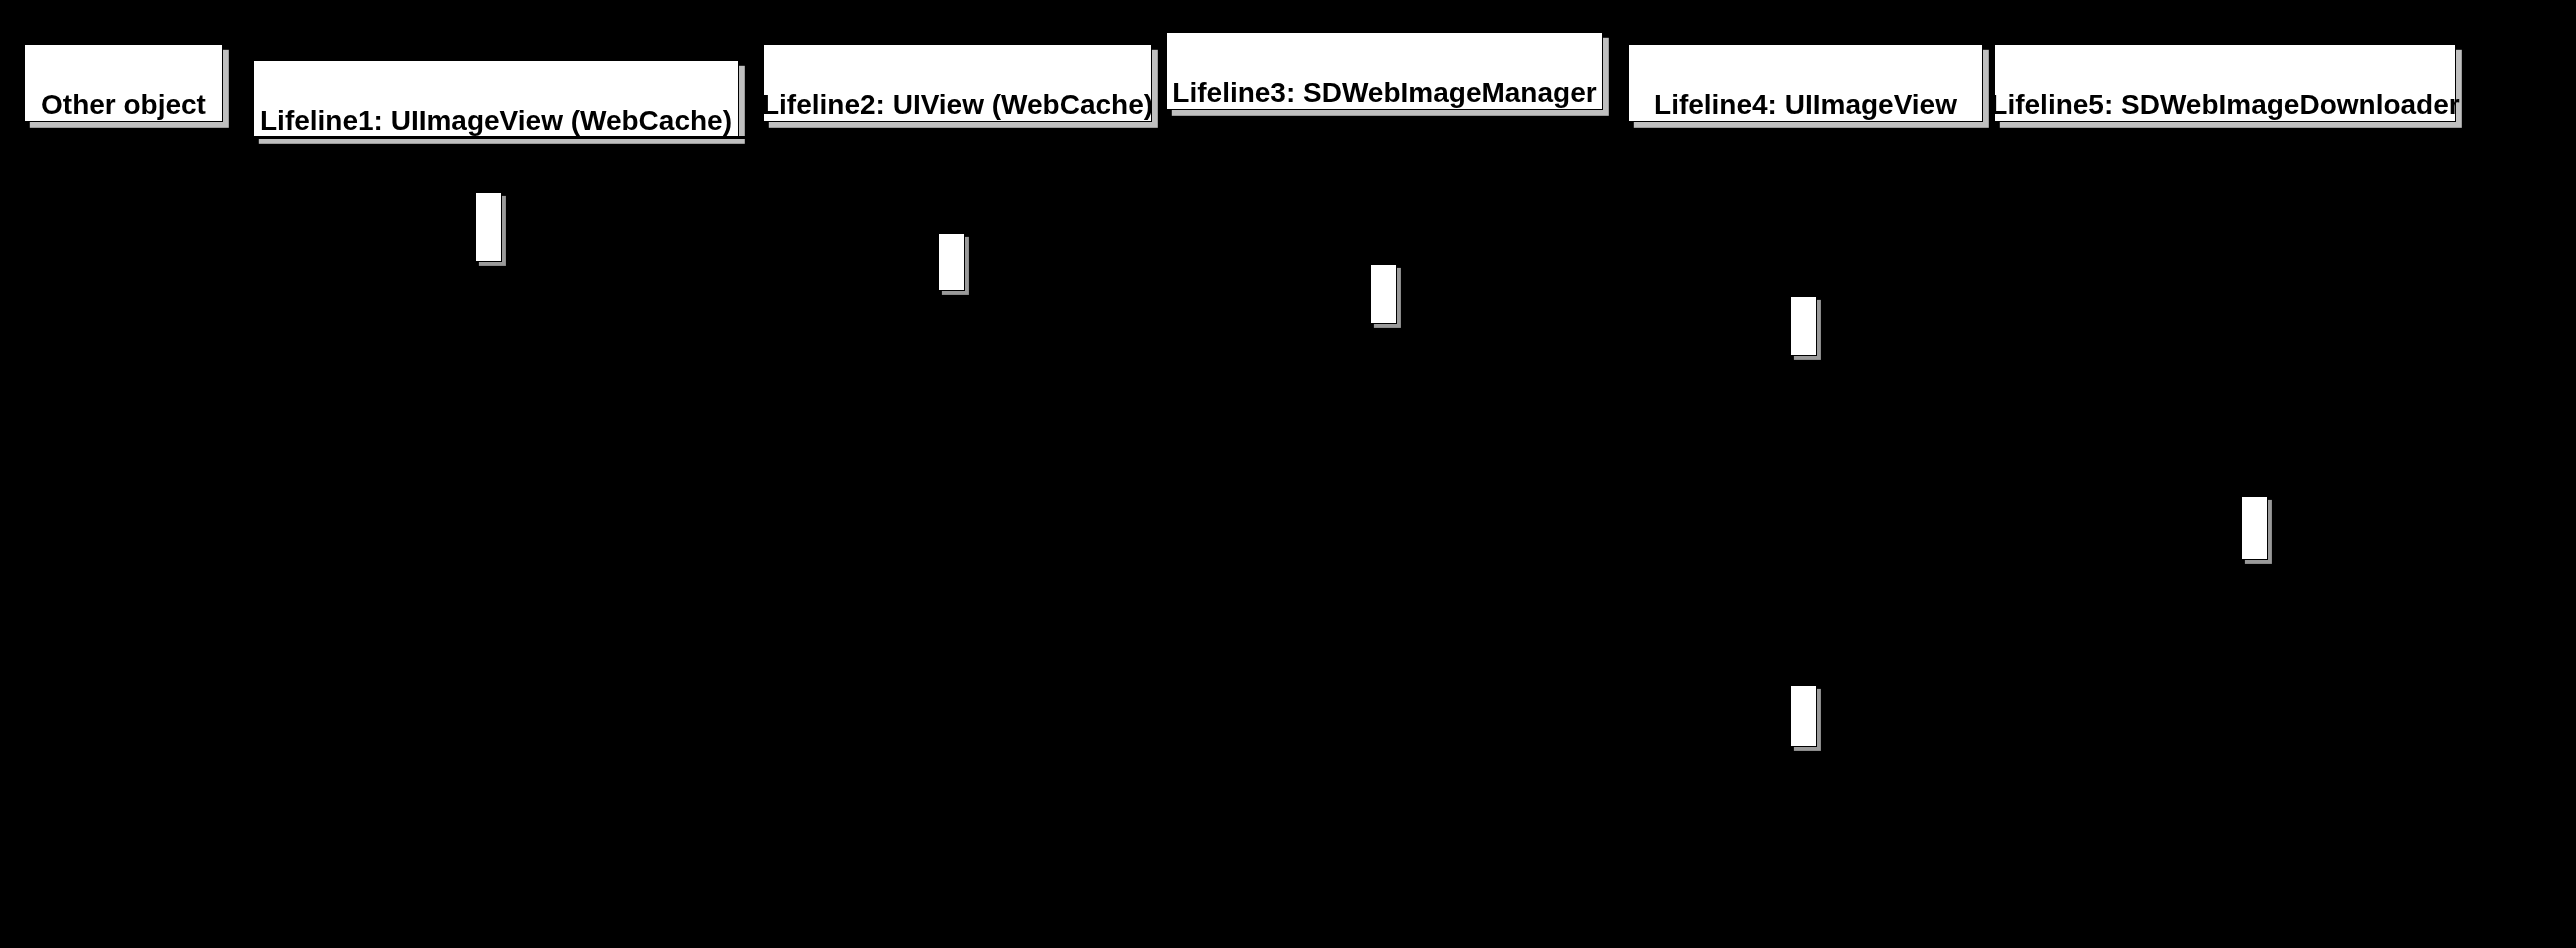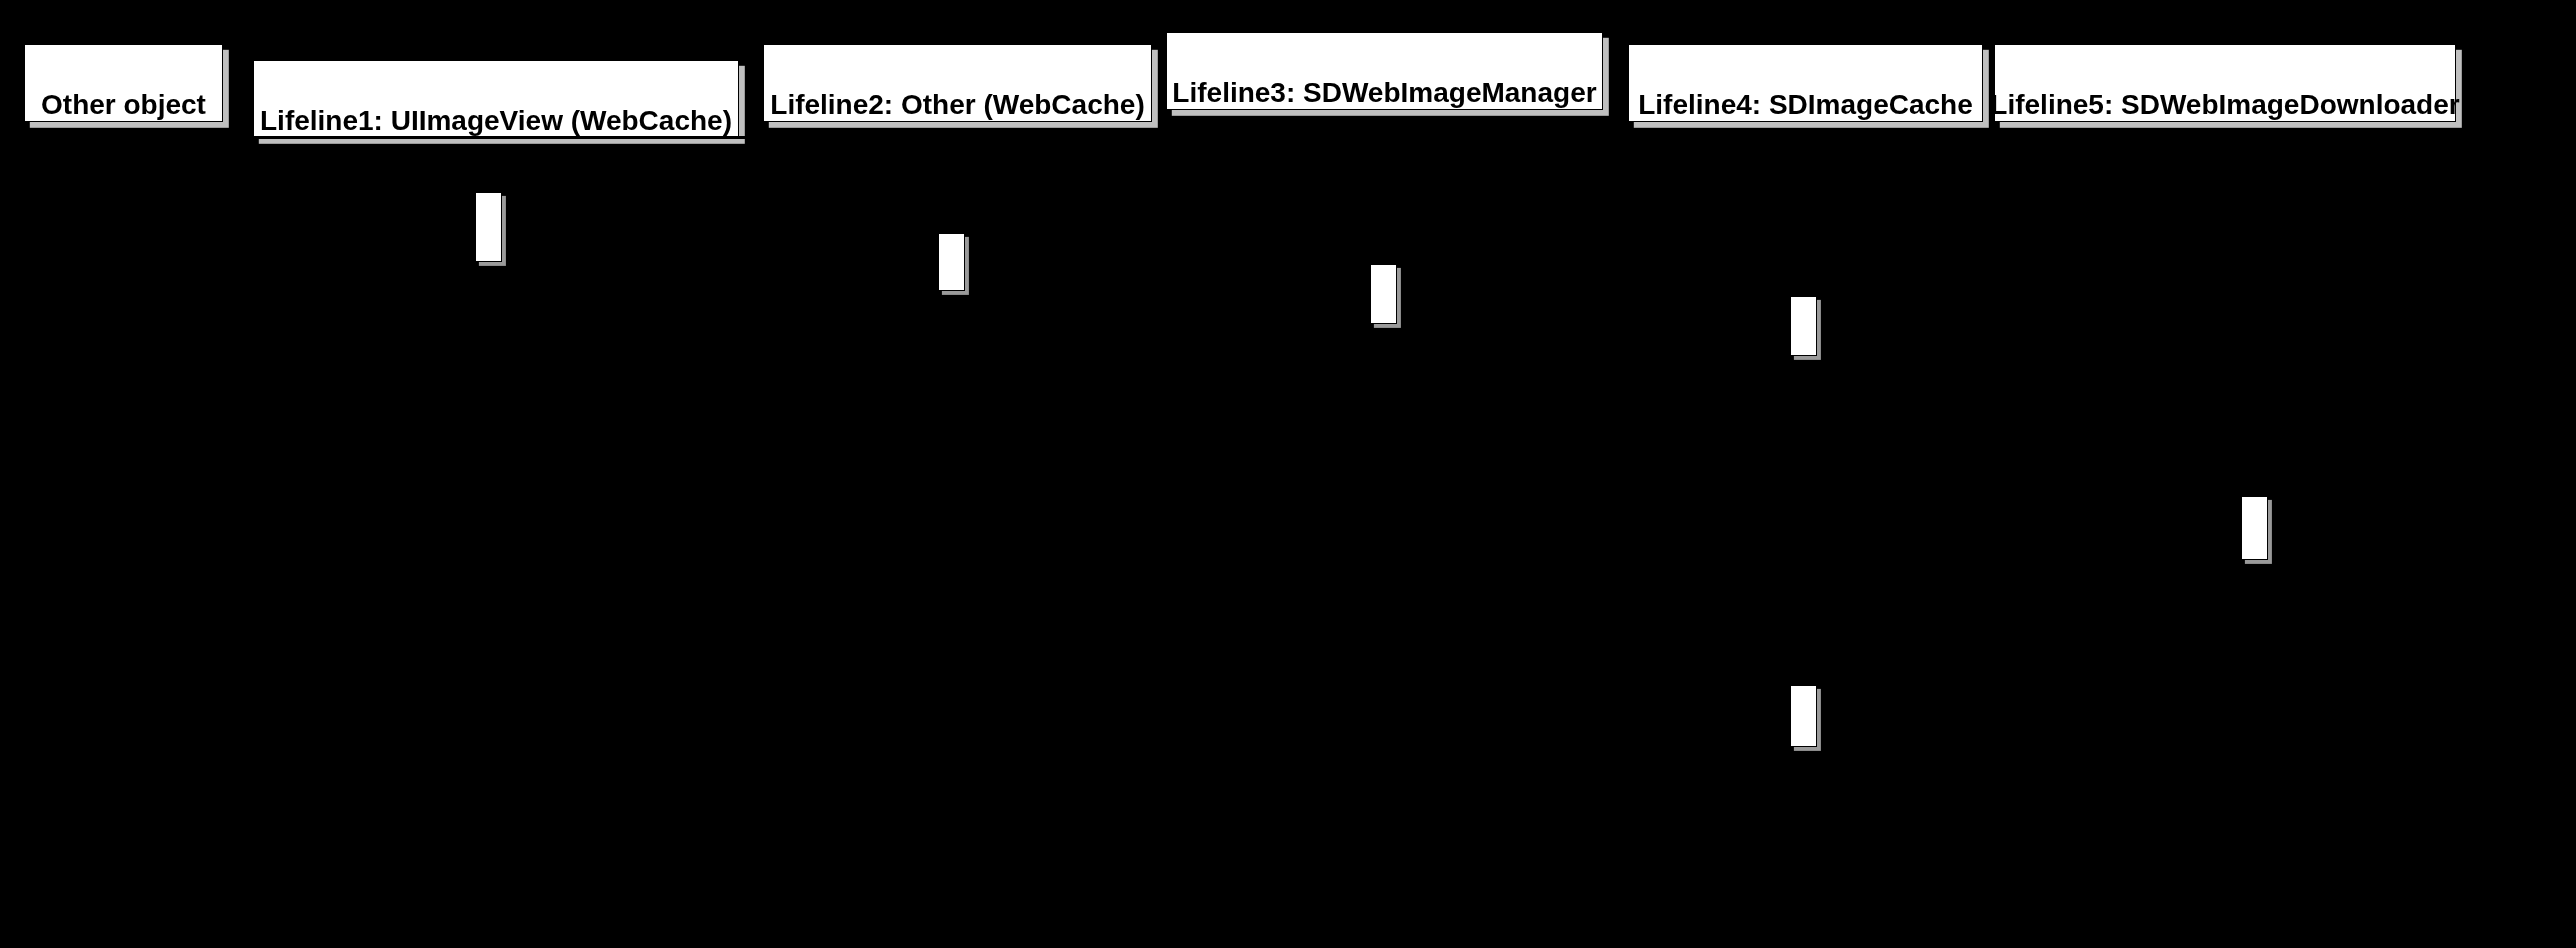"Lifeline2: Other (WebCache)" span { text: Other -> UIView }
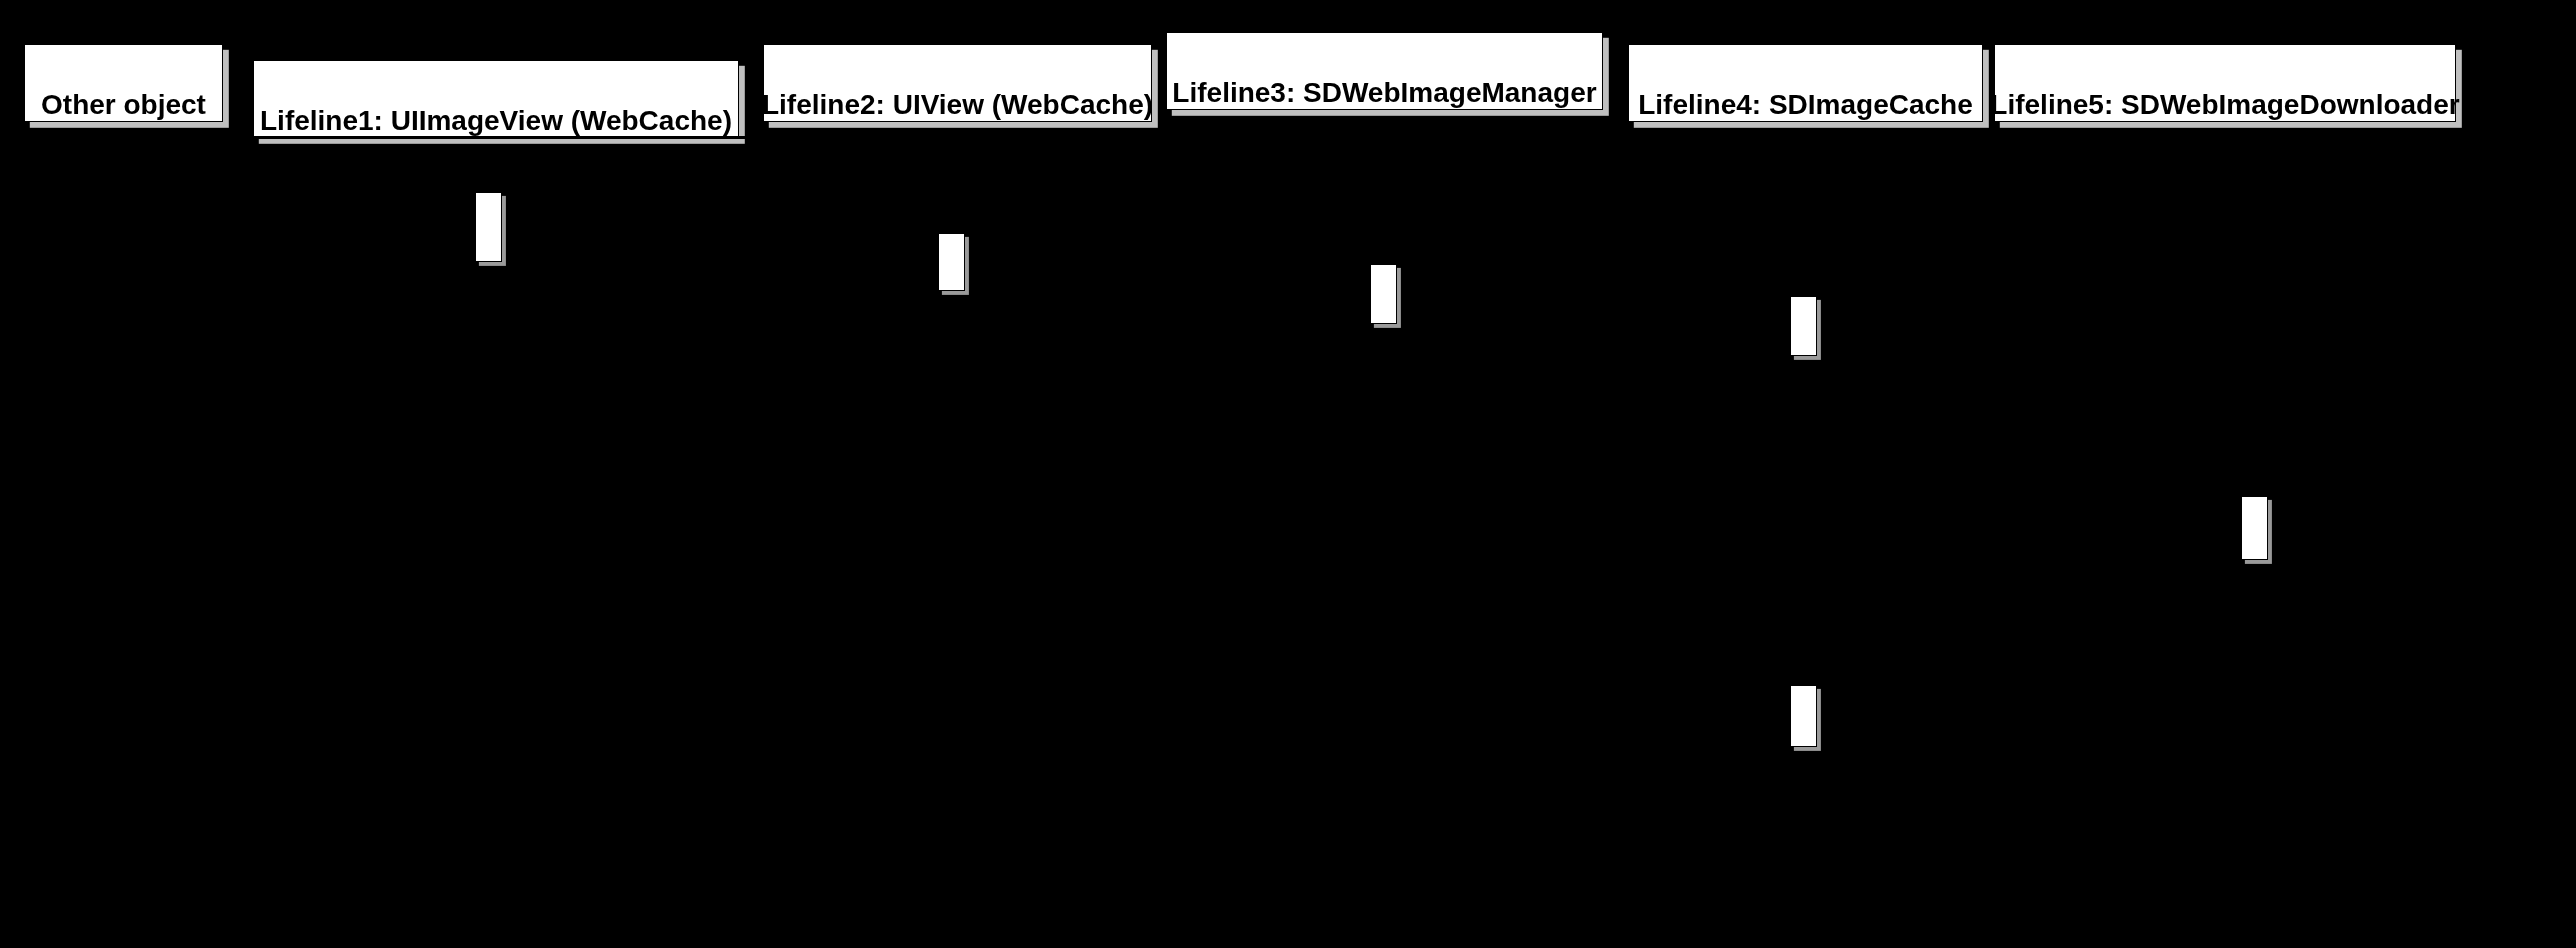"Lifeline4: SDImageCache" span { text: SDImageCache -> UIImageView }
